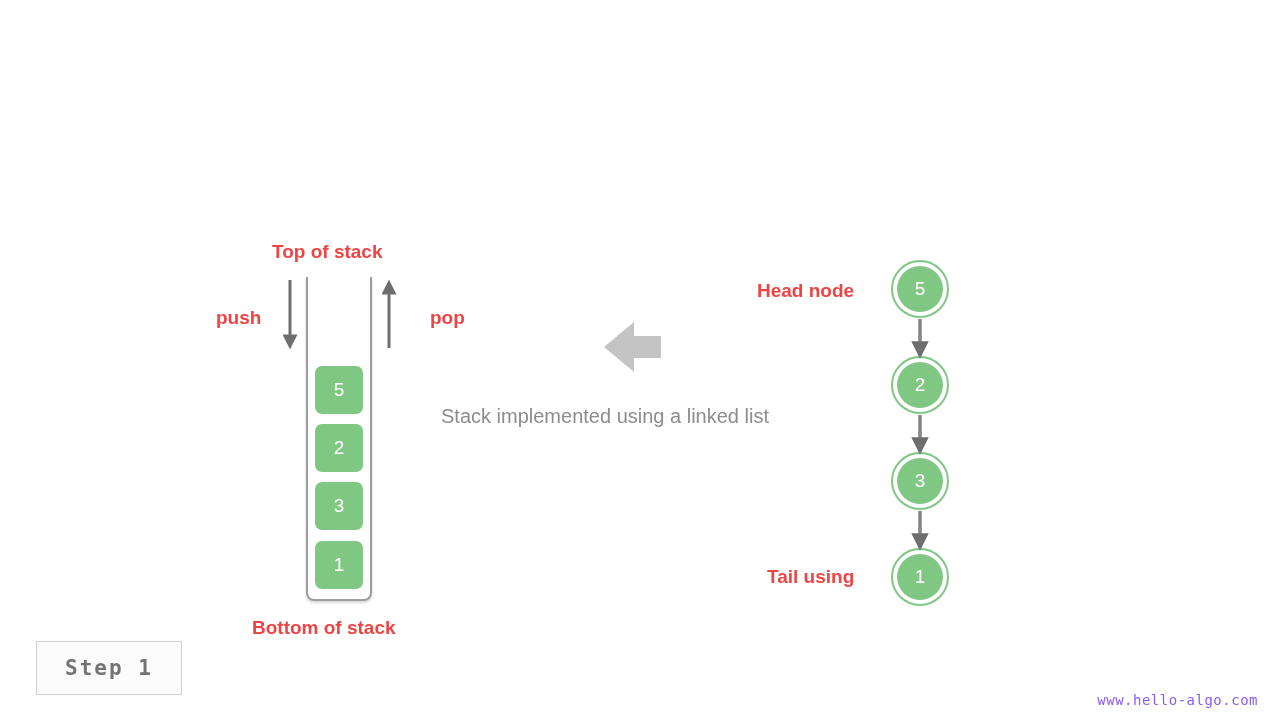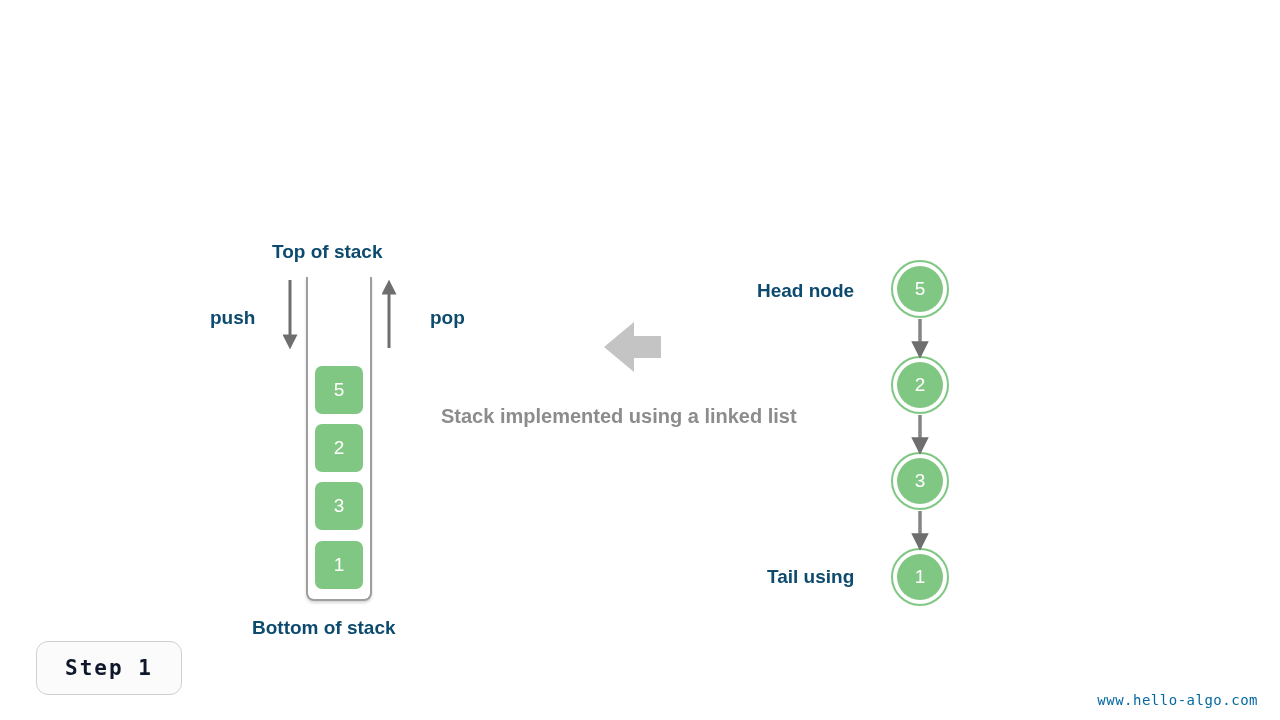"Top of stack" .label-bold { color: #0c4a6e -> #ef4444 }
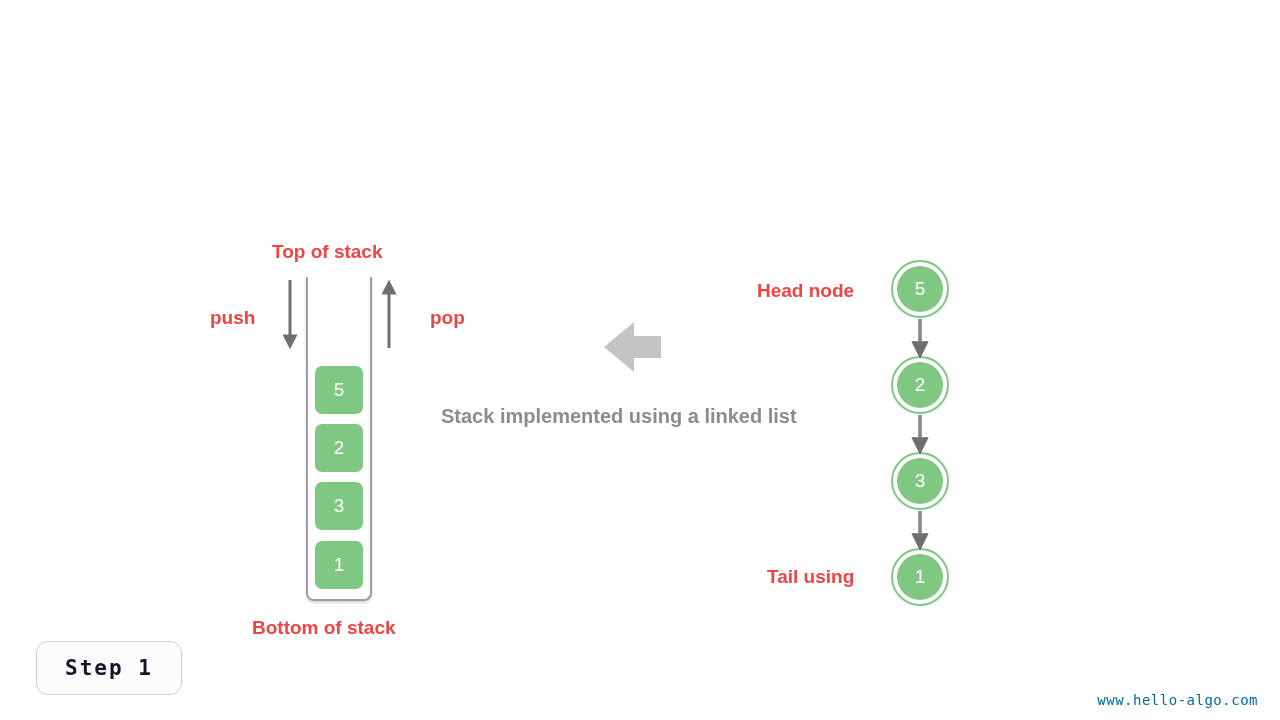"push" div.label-bold { left: 210px -> 216px }
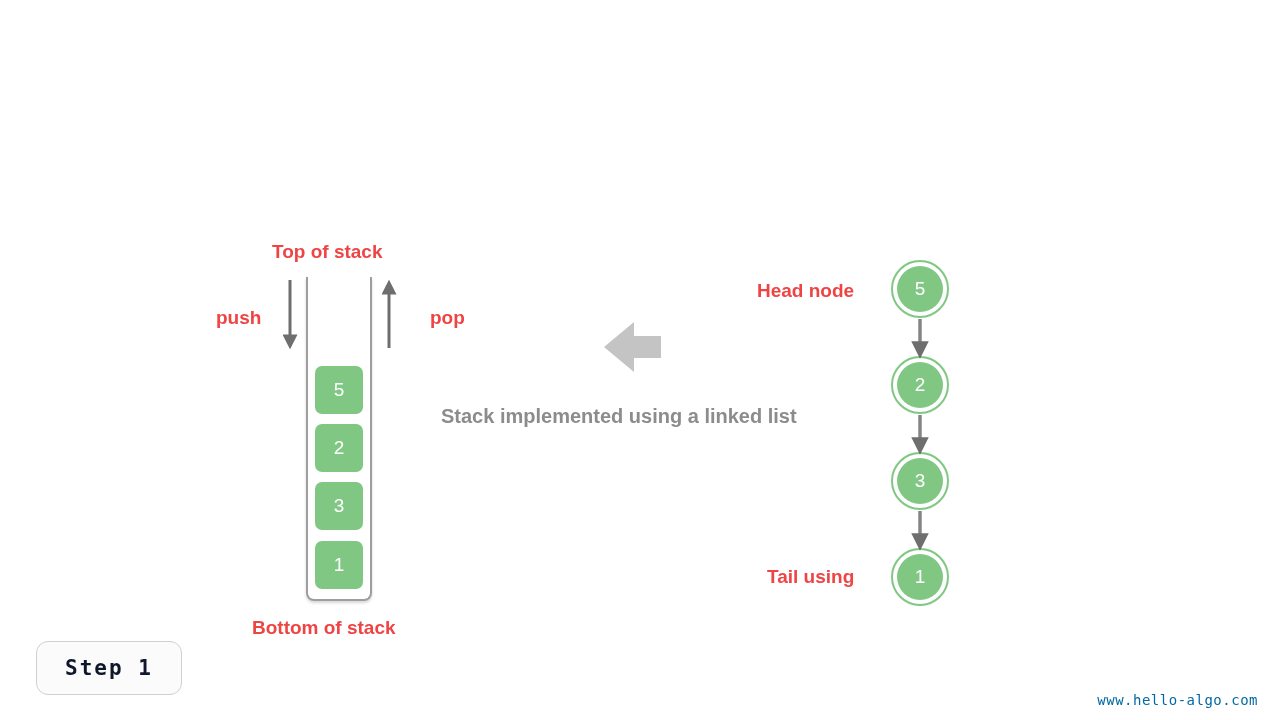"Stack implemented using a linked" .label-muted { font-weight: bold -> normal }
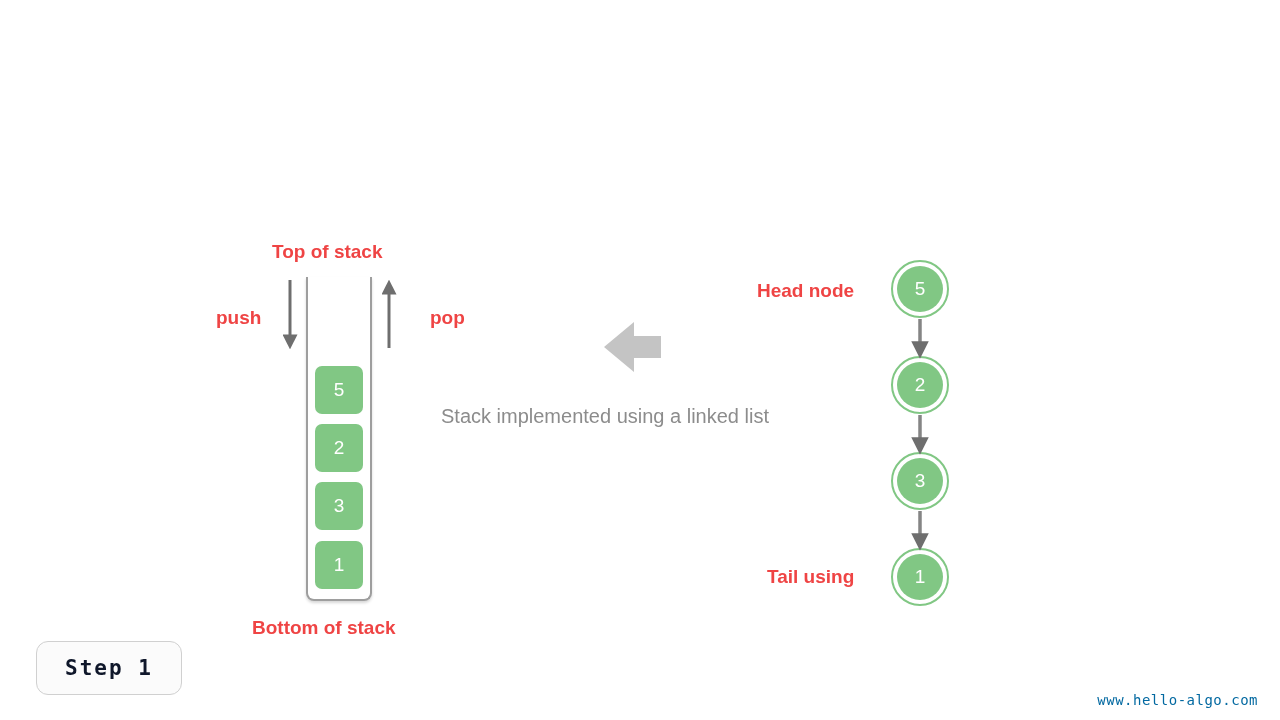"Step 1" #step-badge { border-radius: 12px -> 0; color: #0f172a -> #737373 }
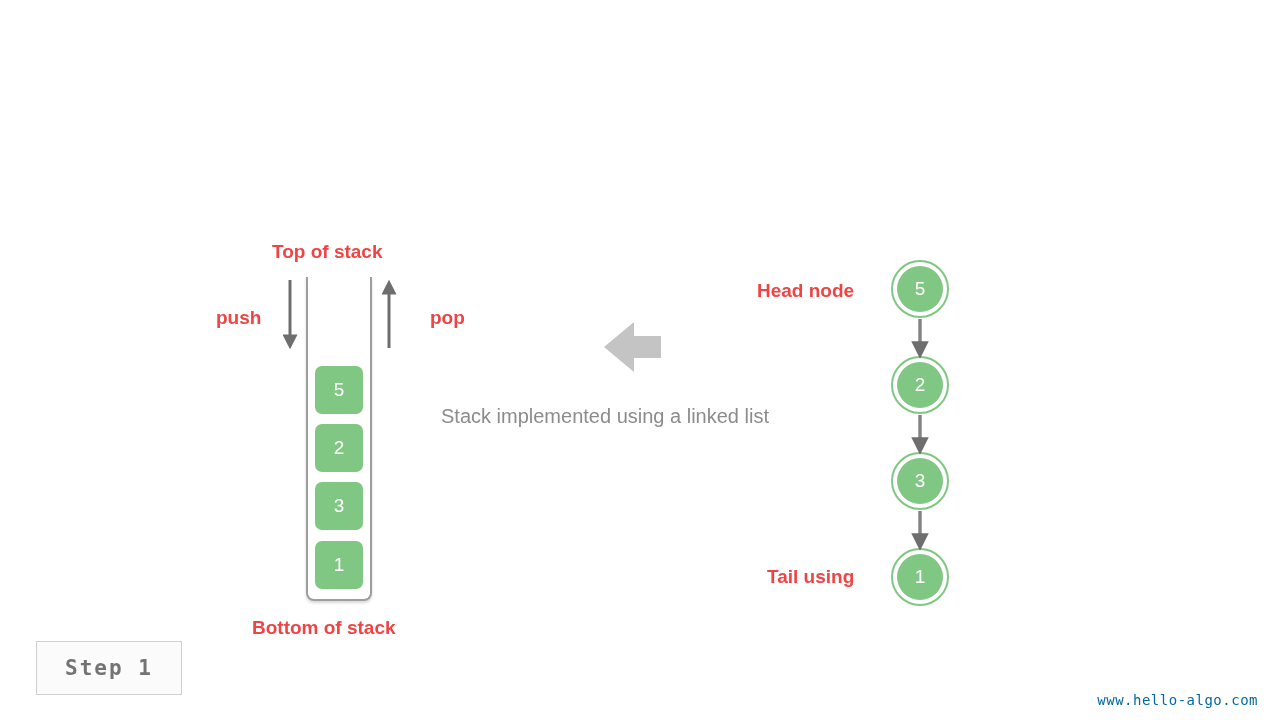"www.hello-algo.com" #watermark { color: #0369a1 -> #8b5cf6 }
